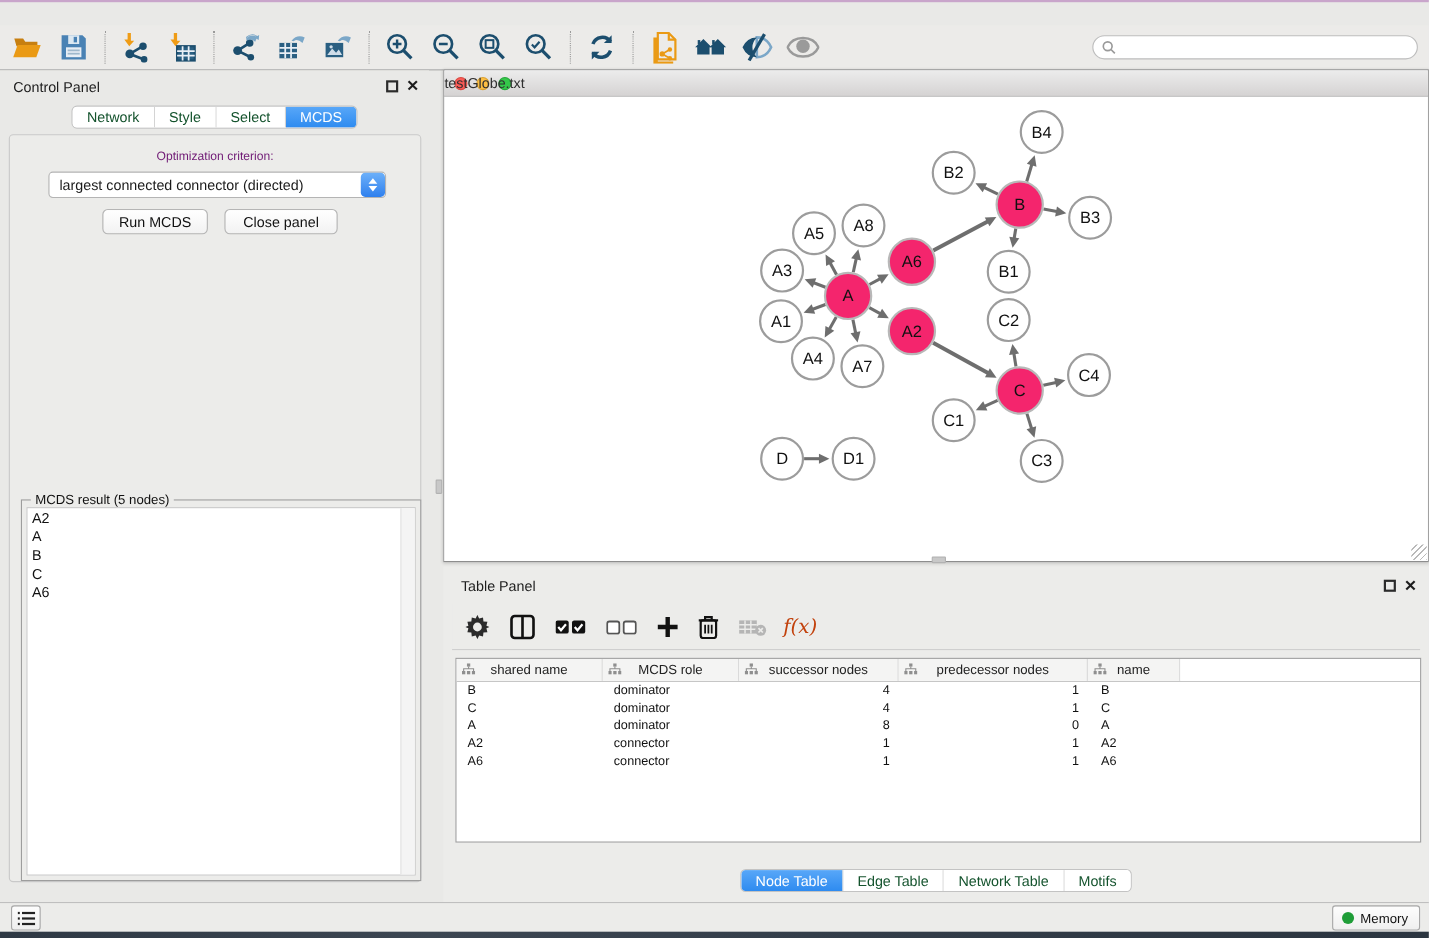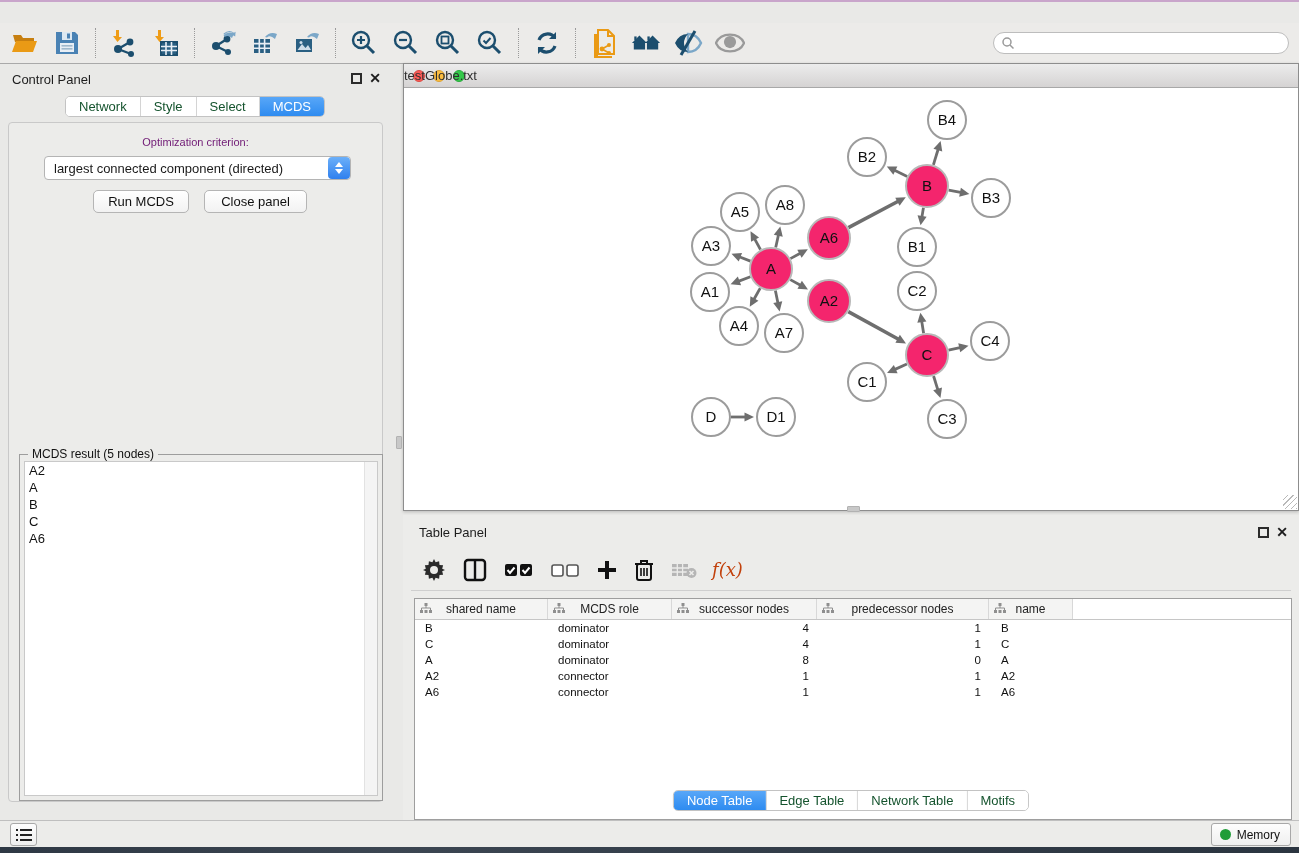"largest connected component (directed)" span.crit-text { text: component -> connector }
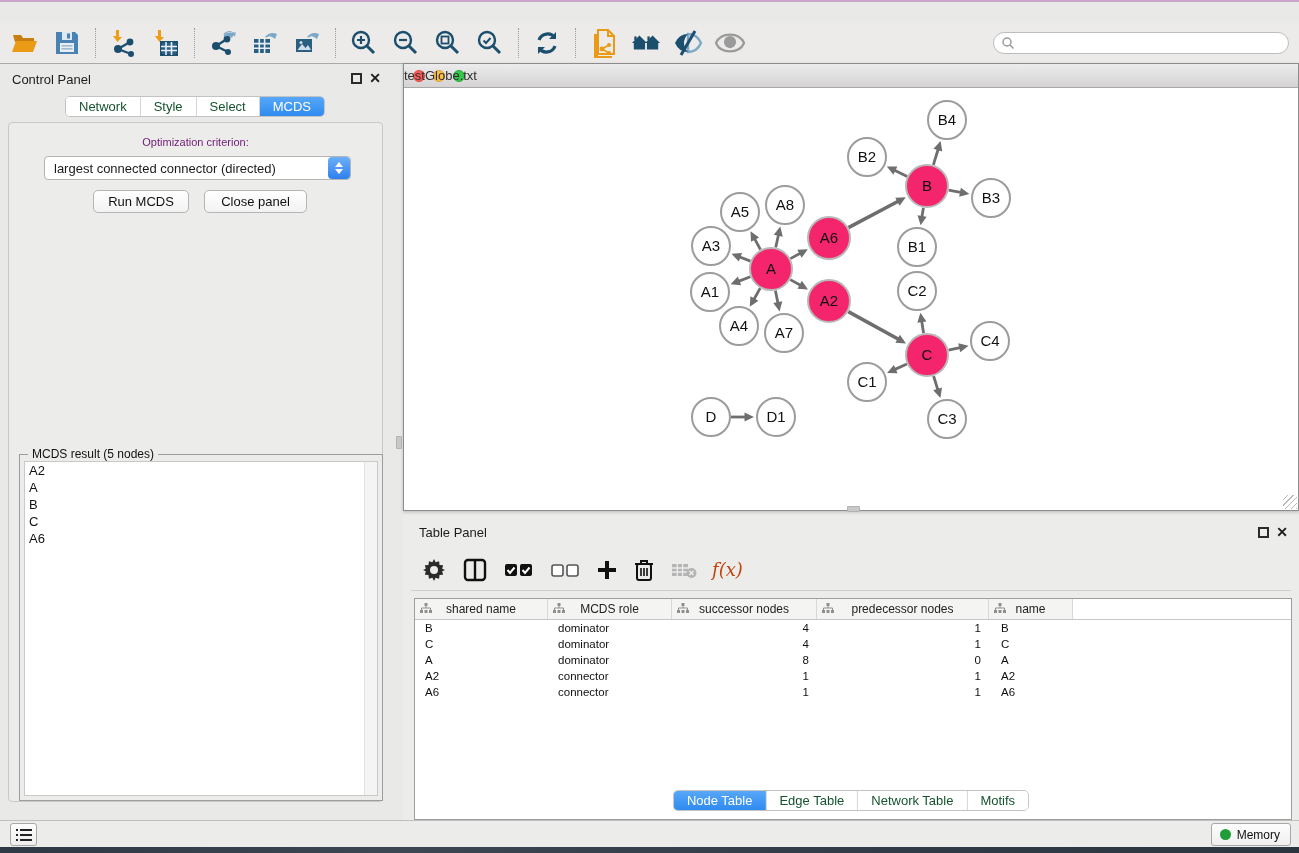"shared name" #node-table { height: 222px -> 168px }
